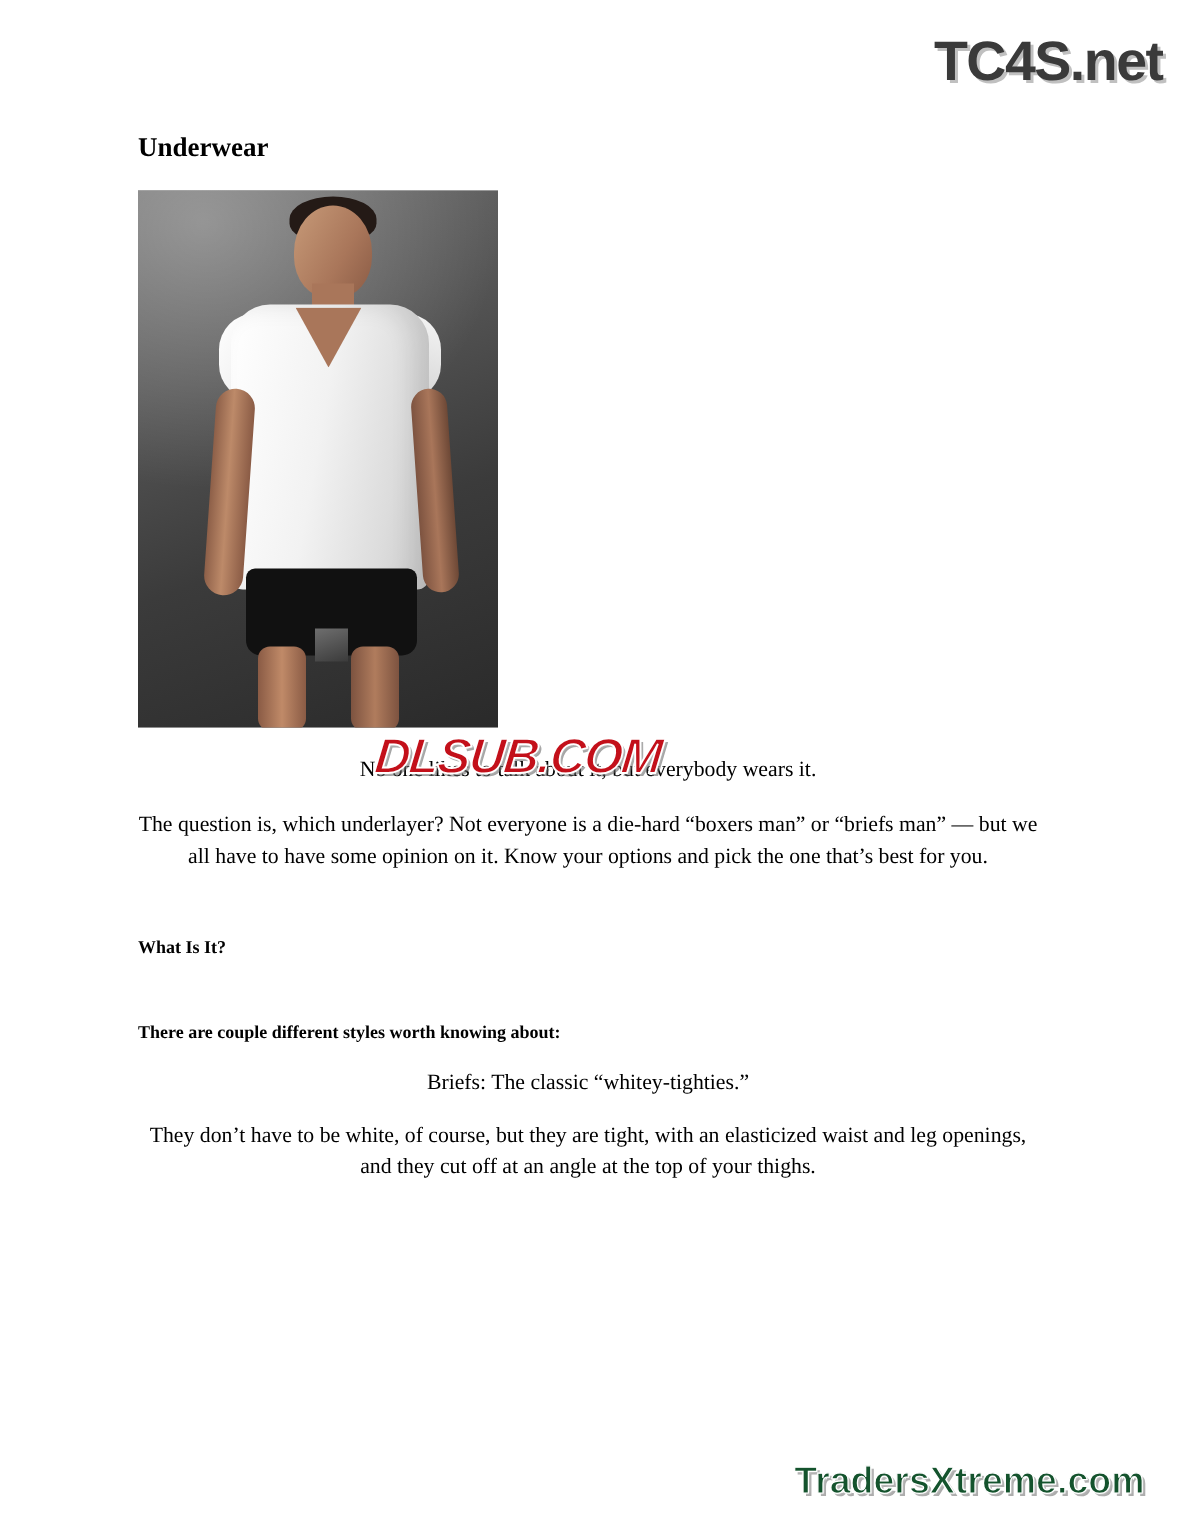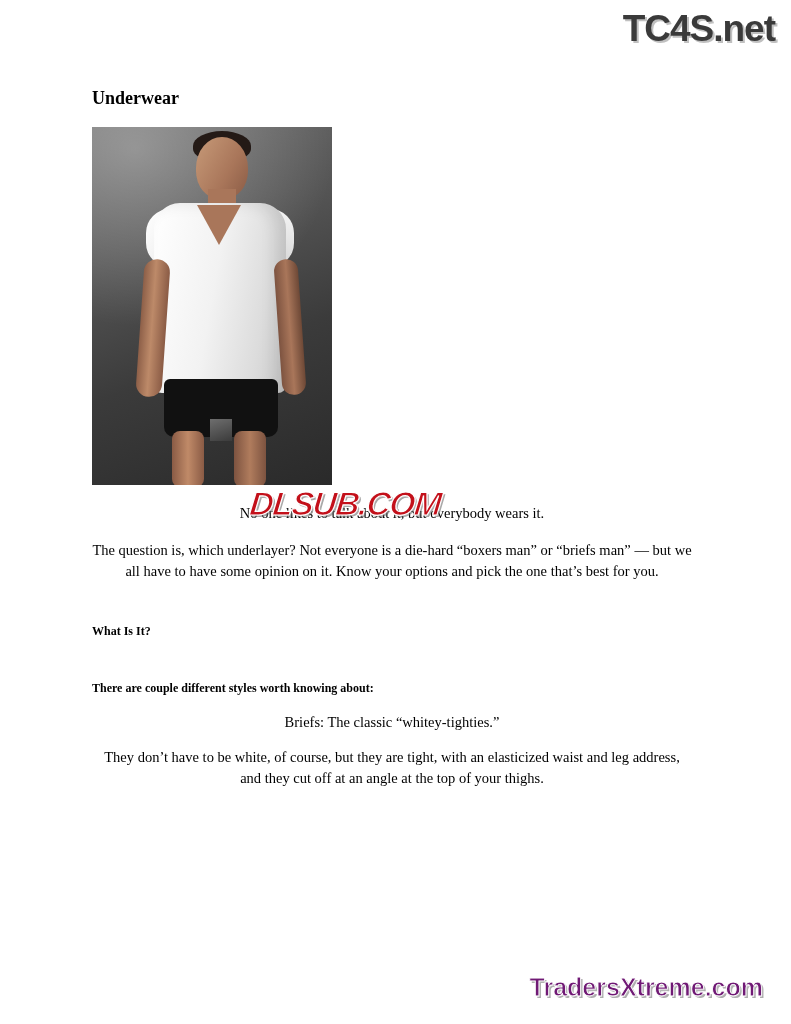"TC4S.net" .top-watermark { top: 8px -> 20px }
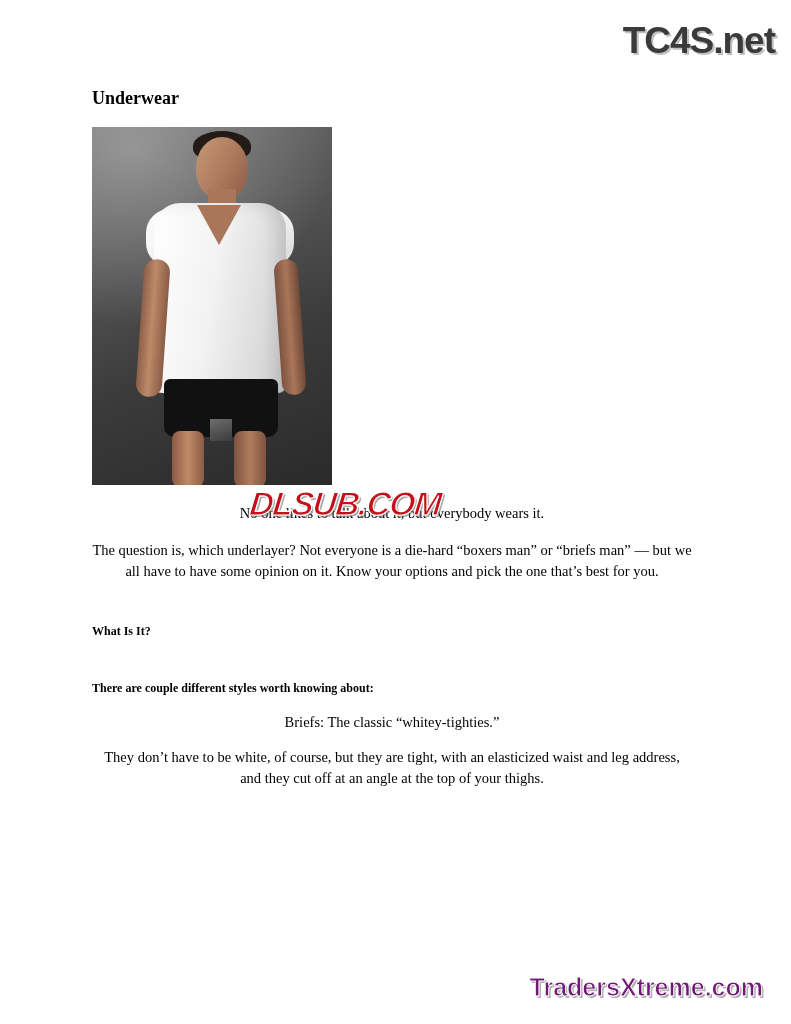"They don’t have to be" p.body-text { text: address -> openings }
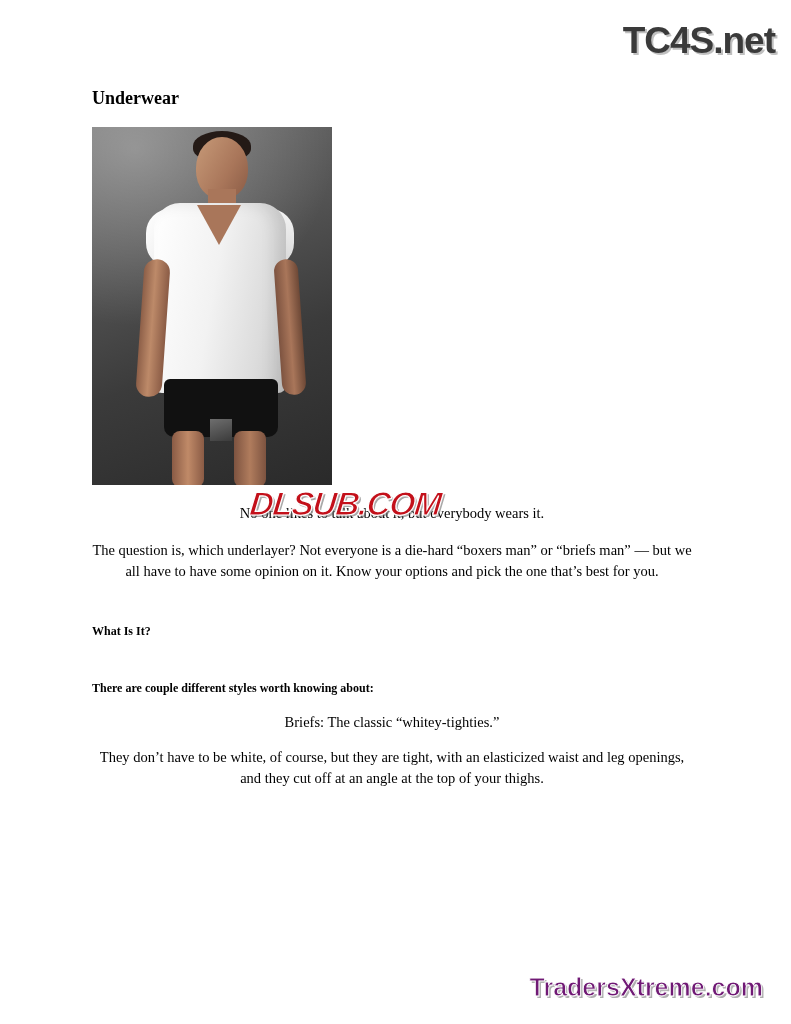"TradersXtreme.com" .bottom-watermark { color: #701a75 -> #14532d }
